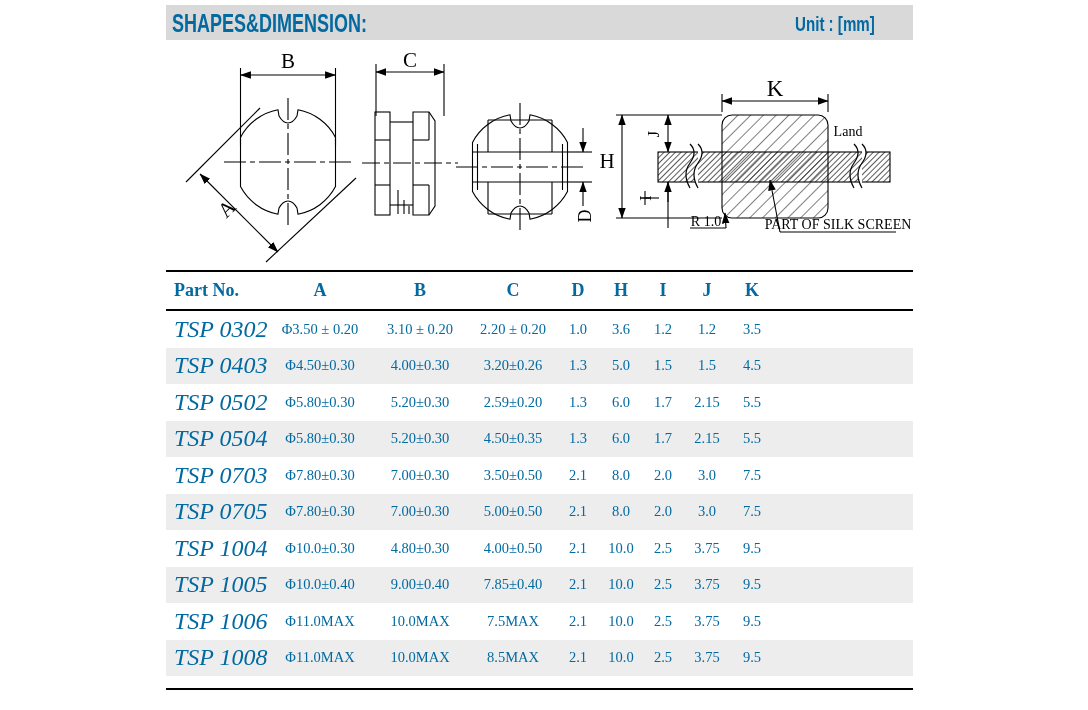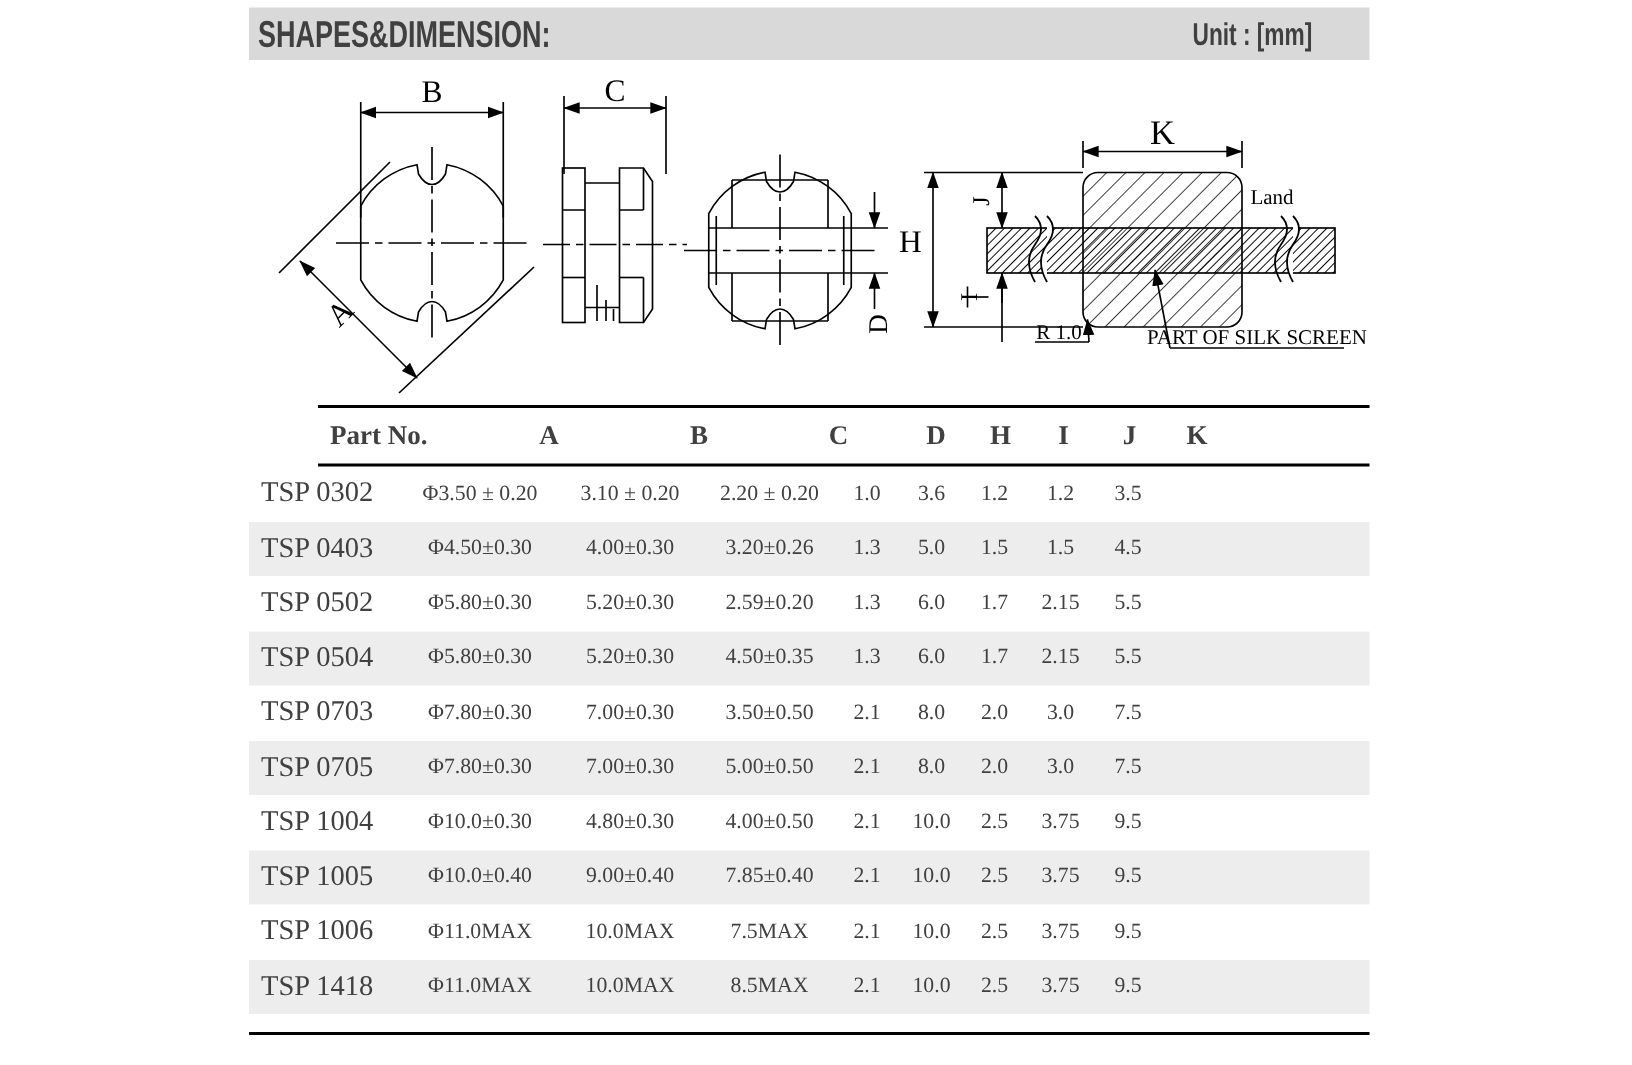"SHAPES&DIMENSION:" .page { color: #404040 -> #0369a1 }
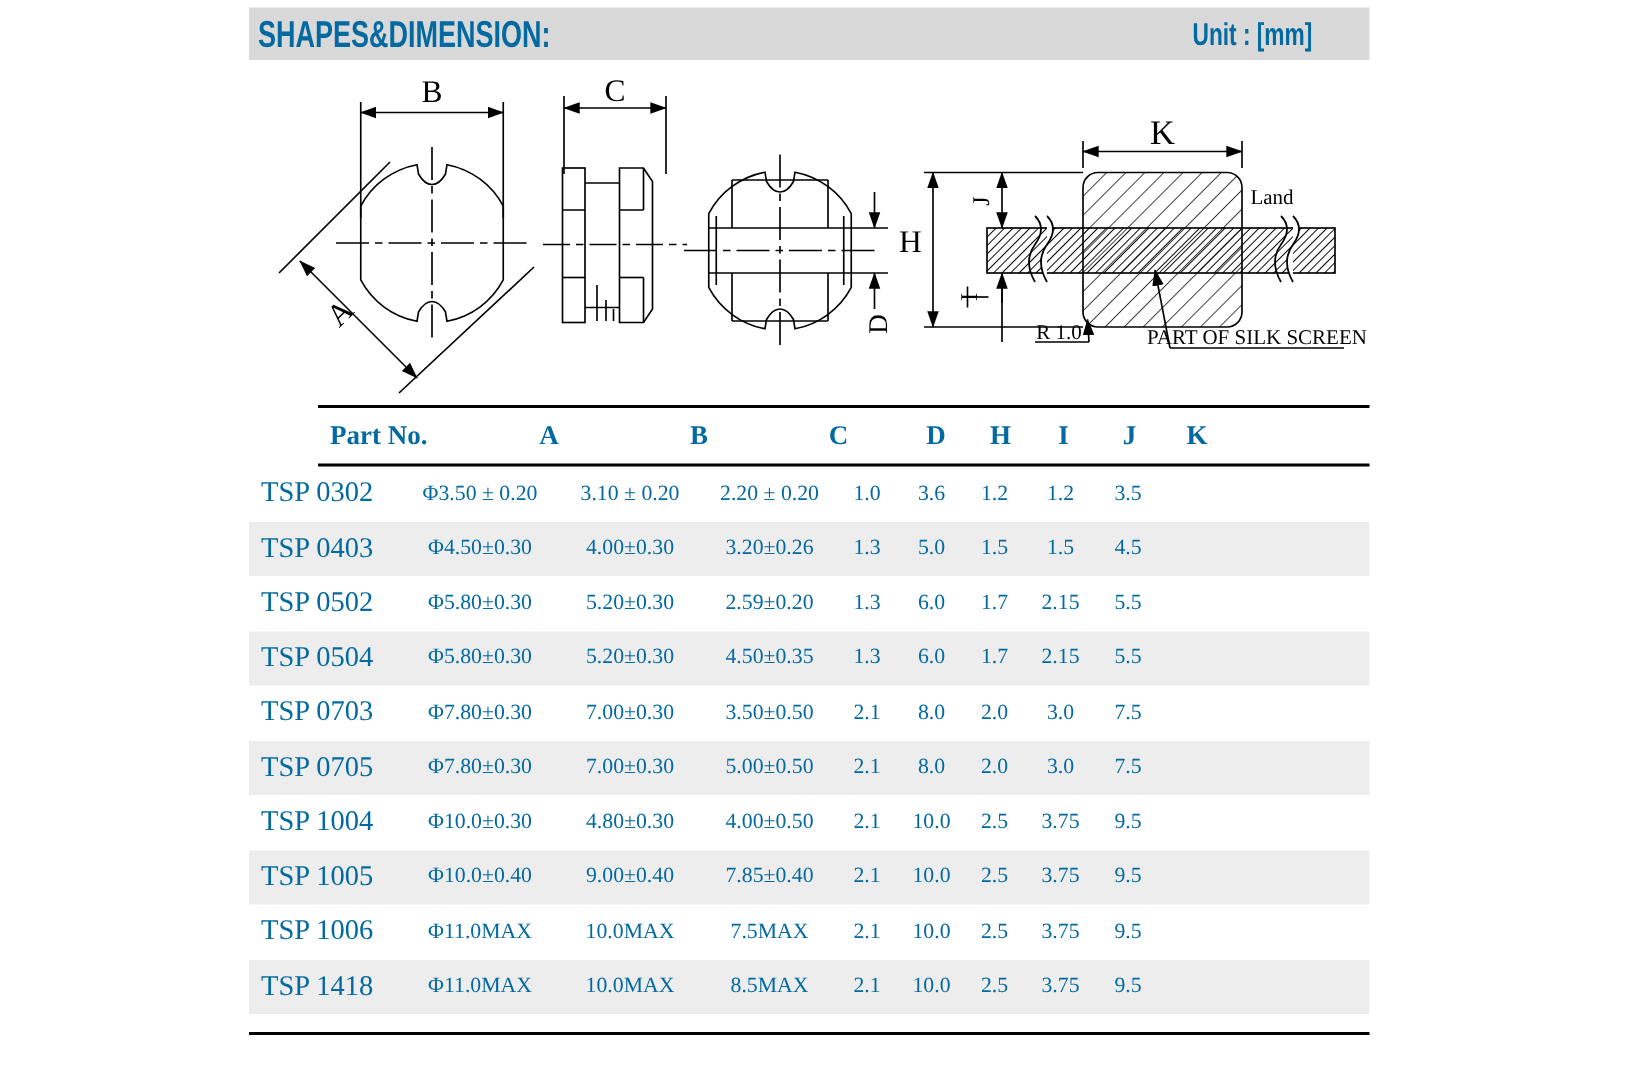"Part No." .thead { margin-left: 46px -> none }
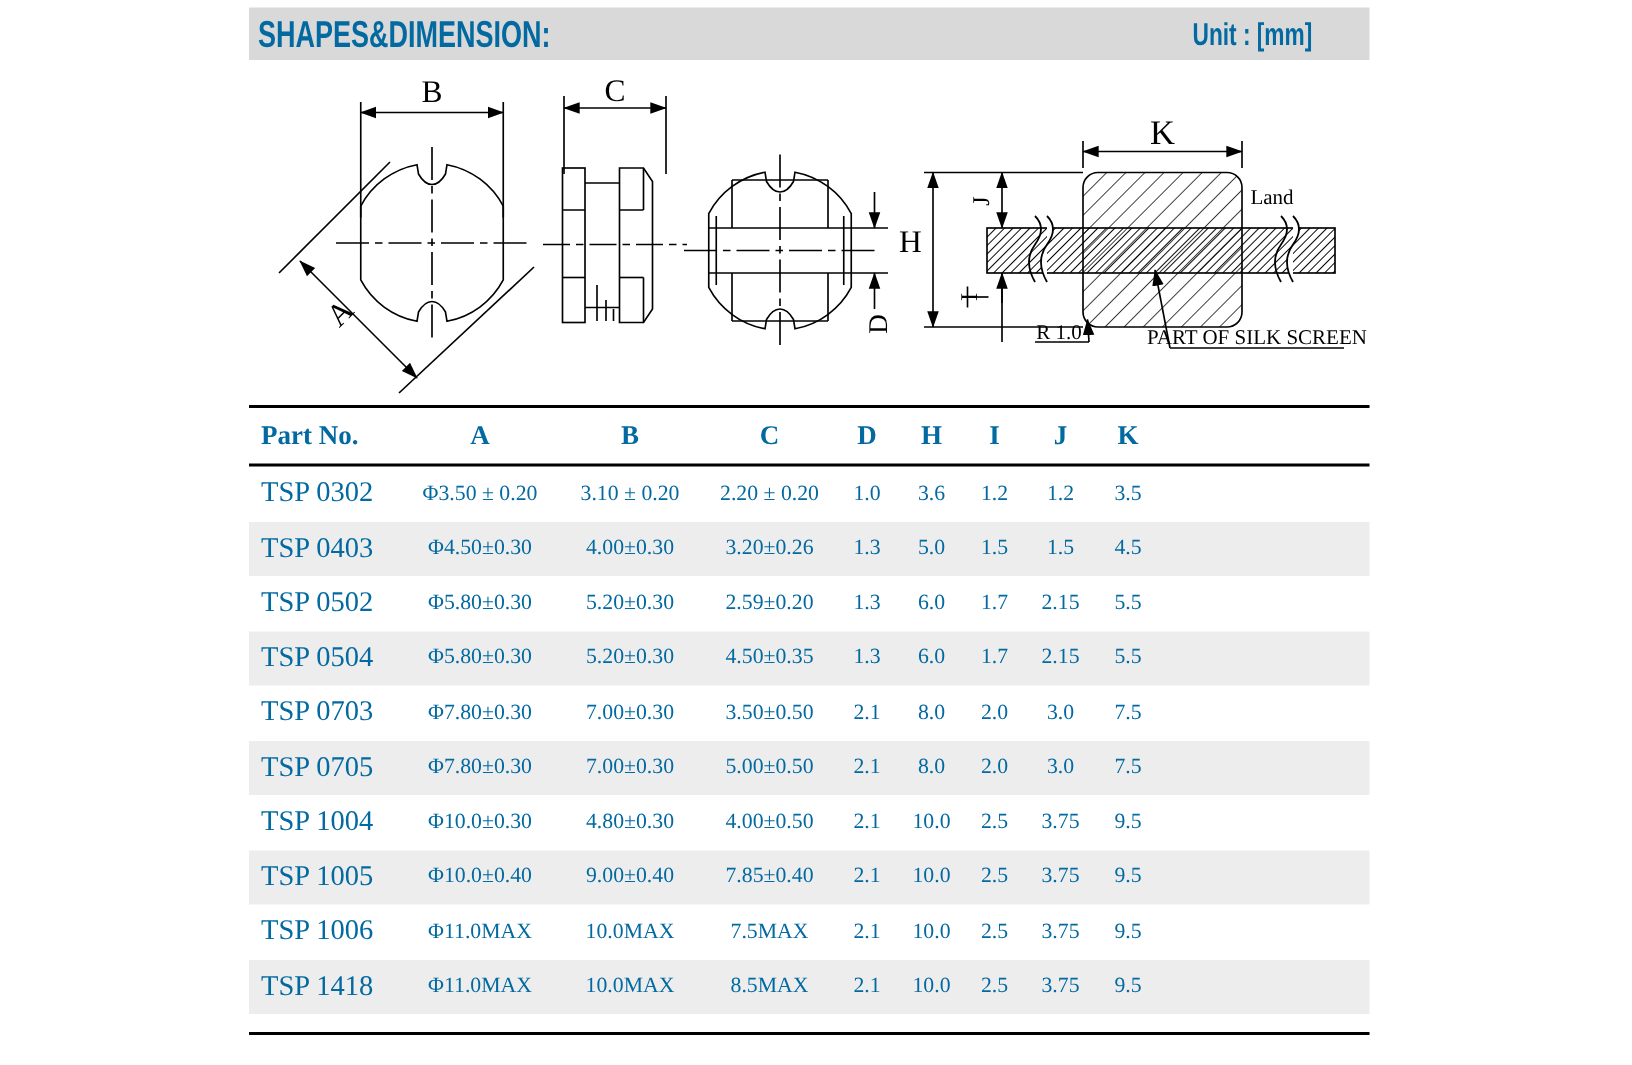"TSP 0302" .trow .part { font-size: 19px -> 24px; font-style: none -> italic }
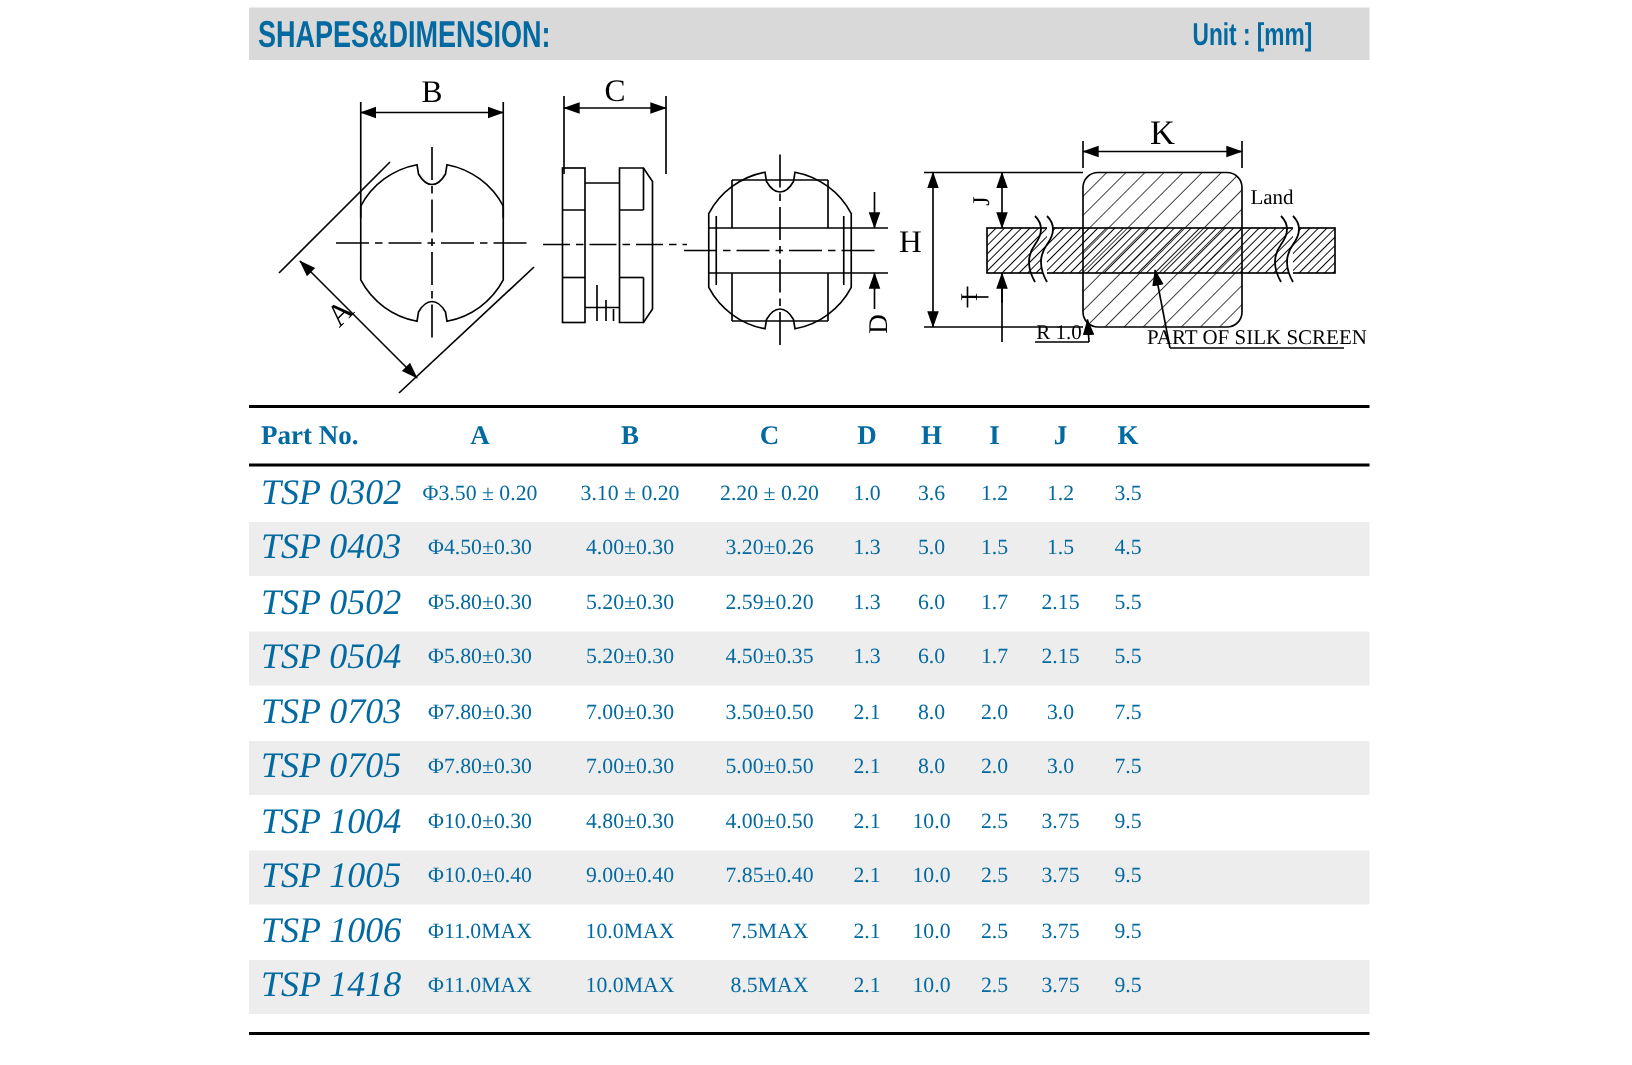"TSP 1418" div.cell { text: 1418 -> 1008 }
